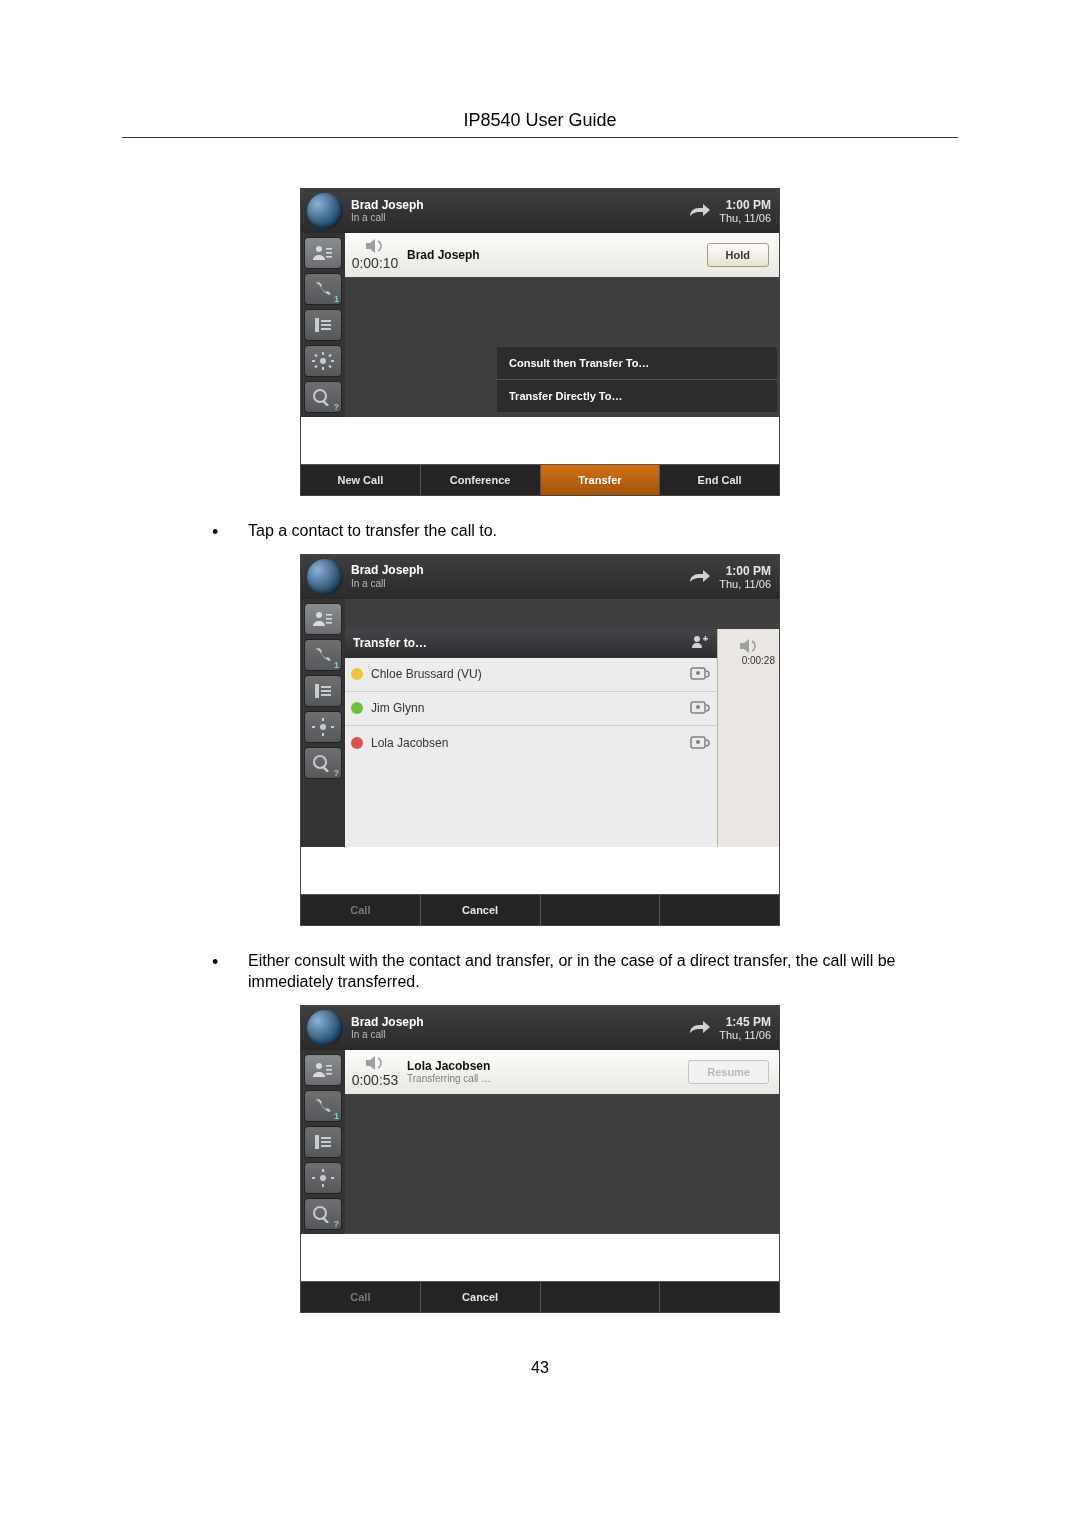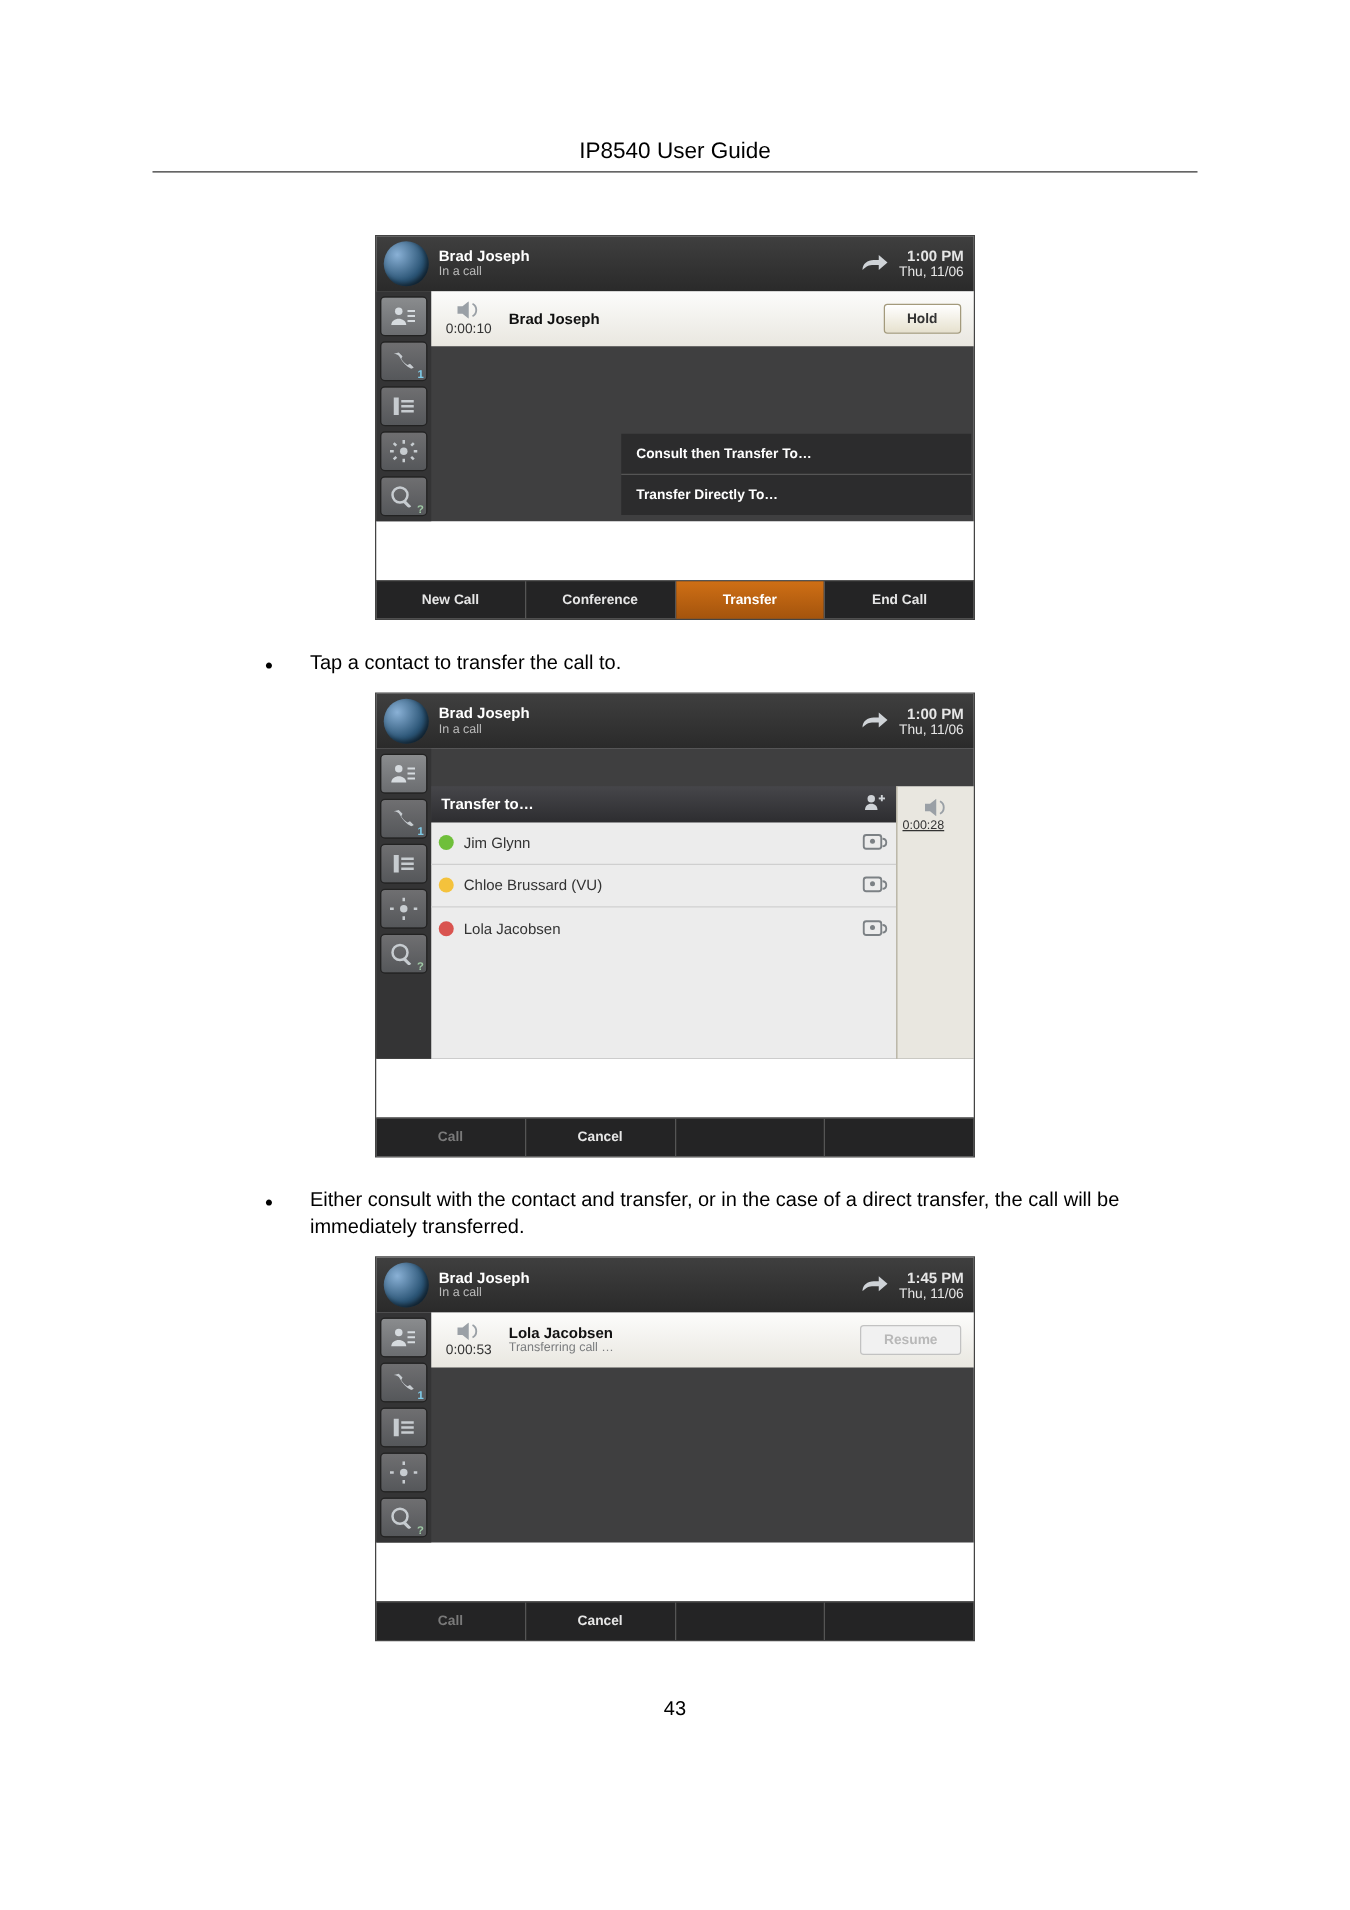"0:00:10" .call-timer { font-size: 11px -> 14px }
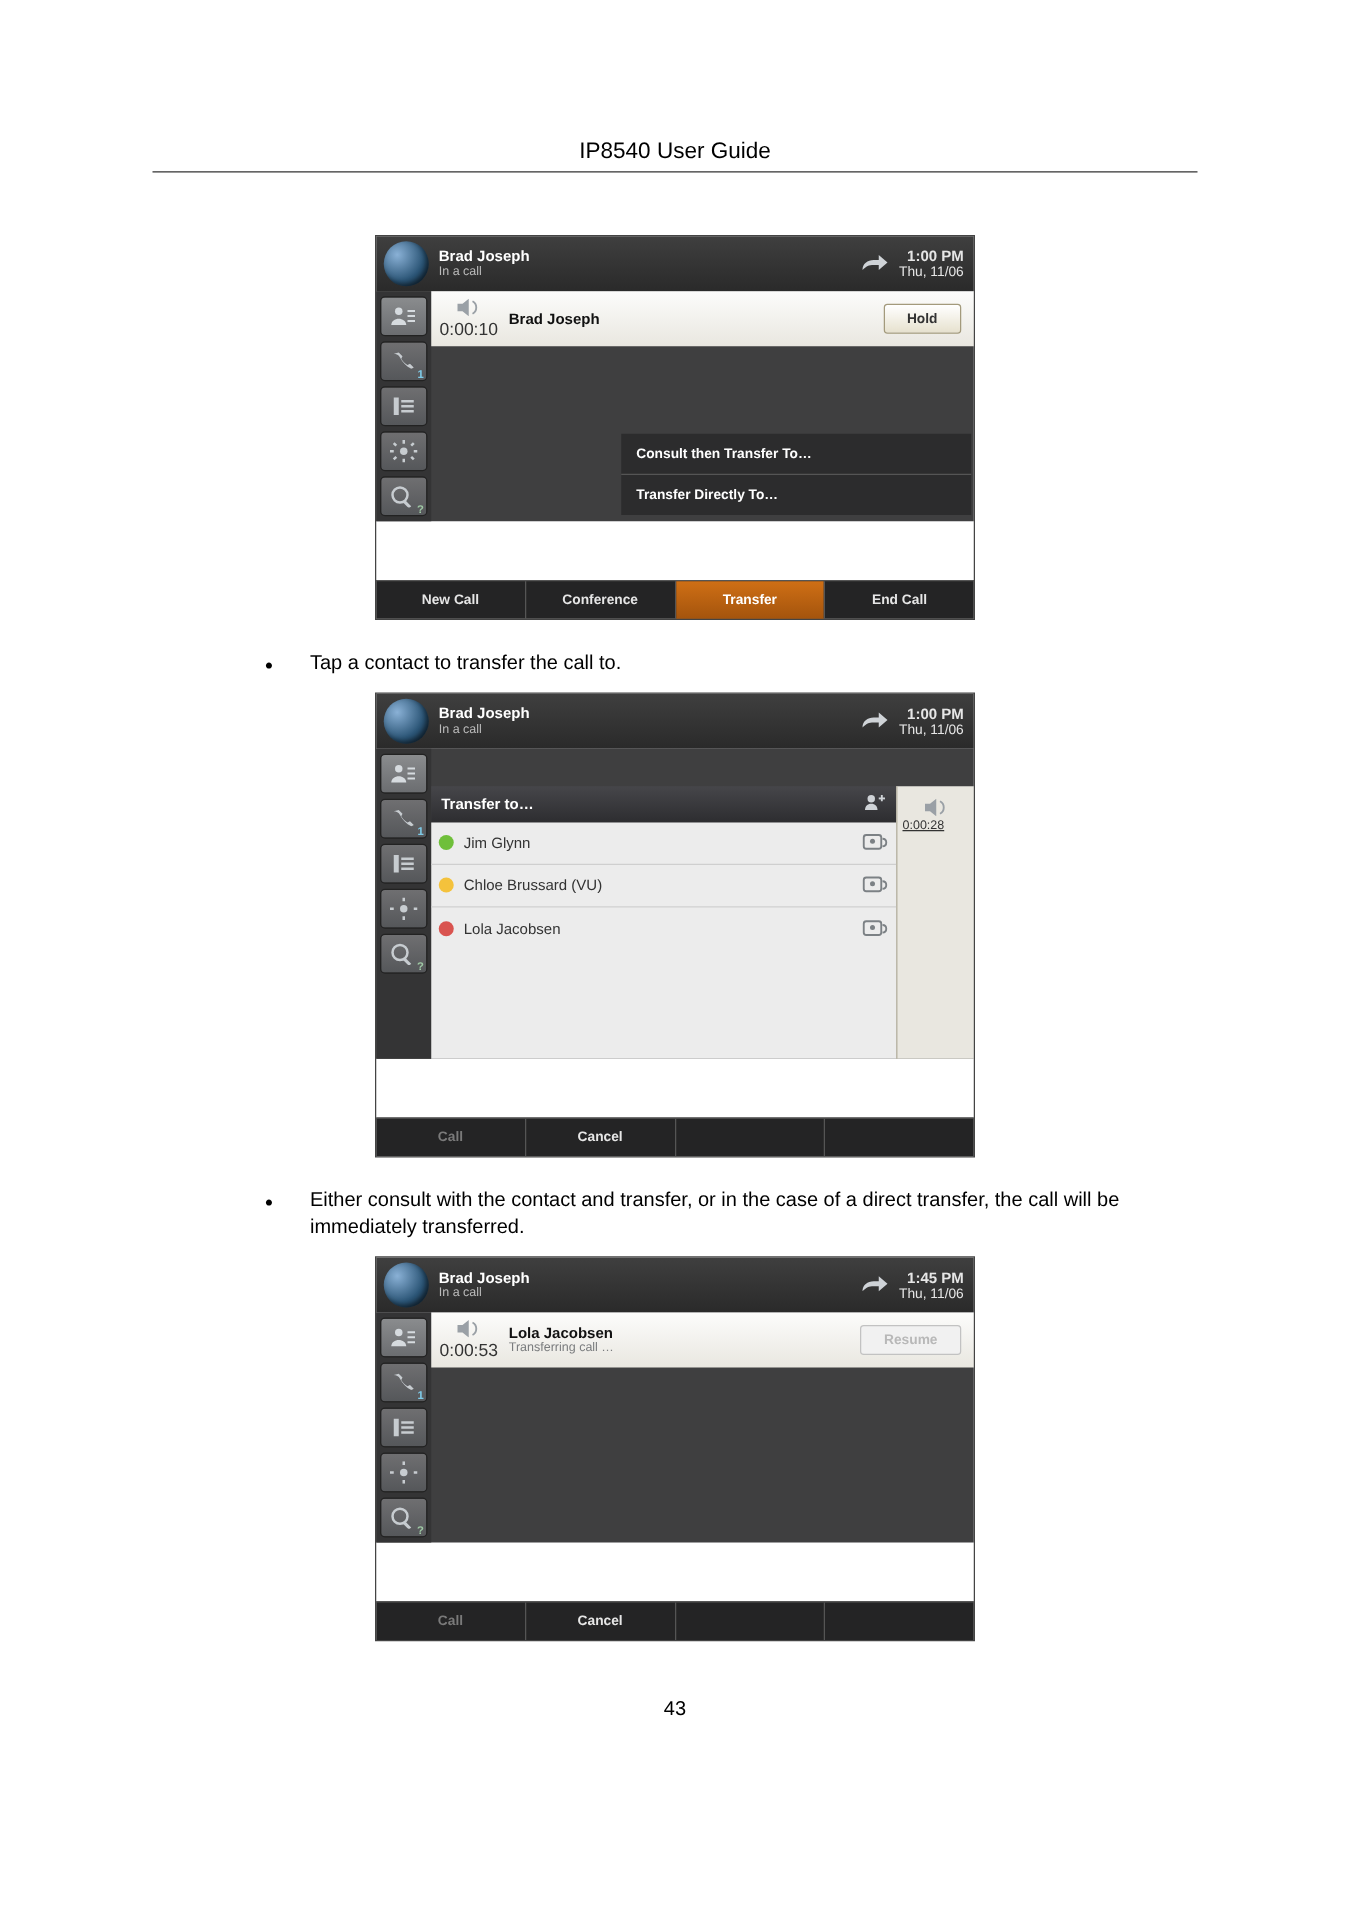"0:00:28" .right-col .timer { text-align: left -> right; text-decoration: underline -> none }
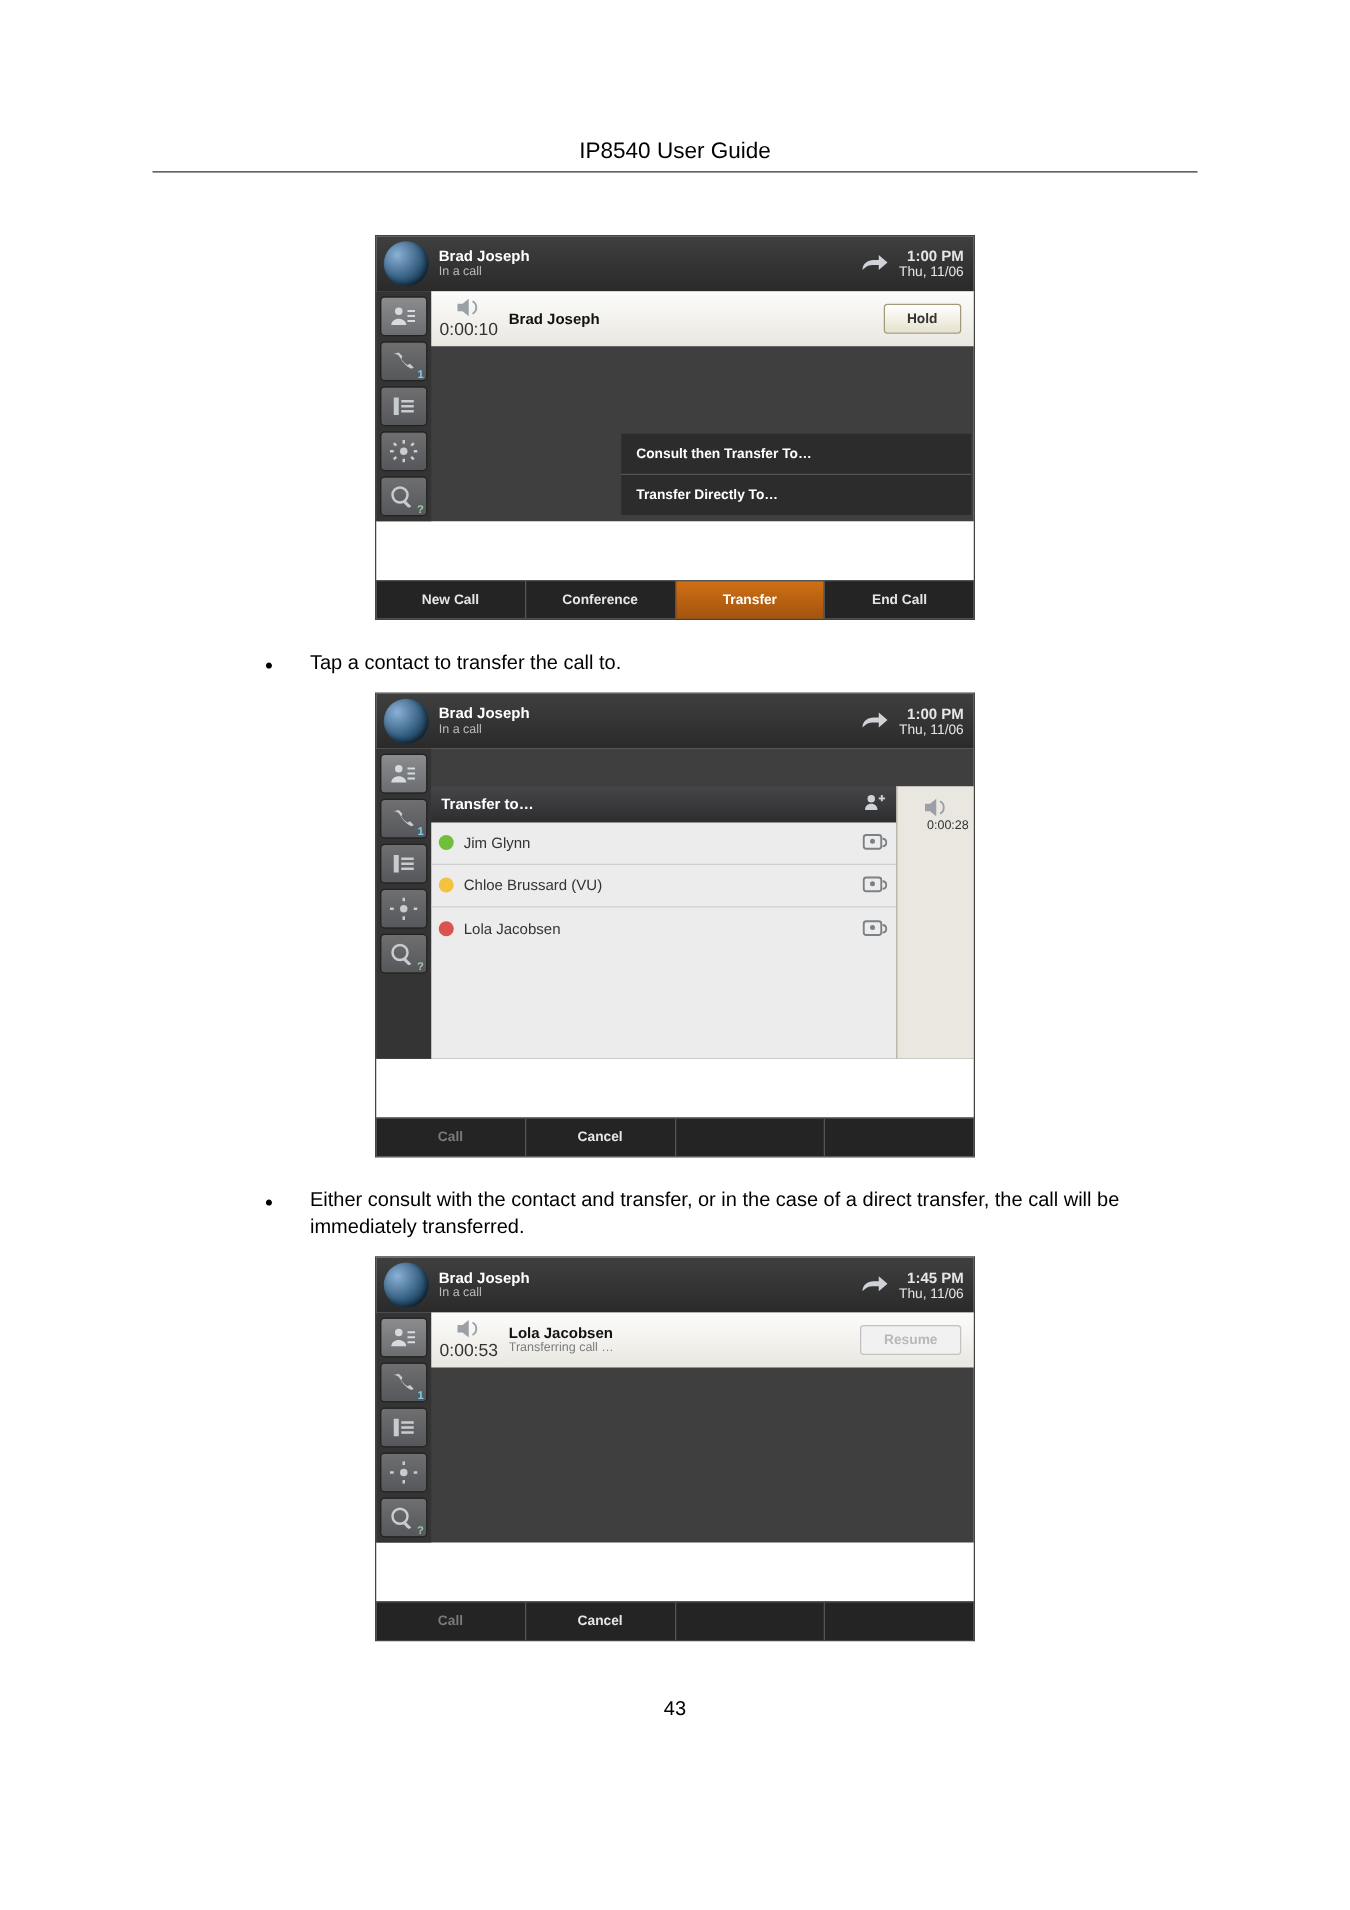"Jim Glynn" div.contact-row { order: before "Chloe Brussard (VU)" -> after "Chloe Brussard (VU)" }
